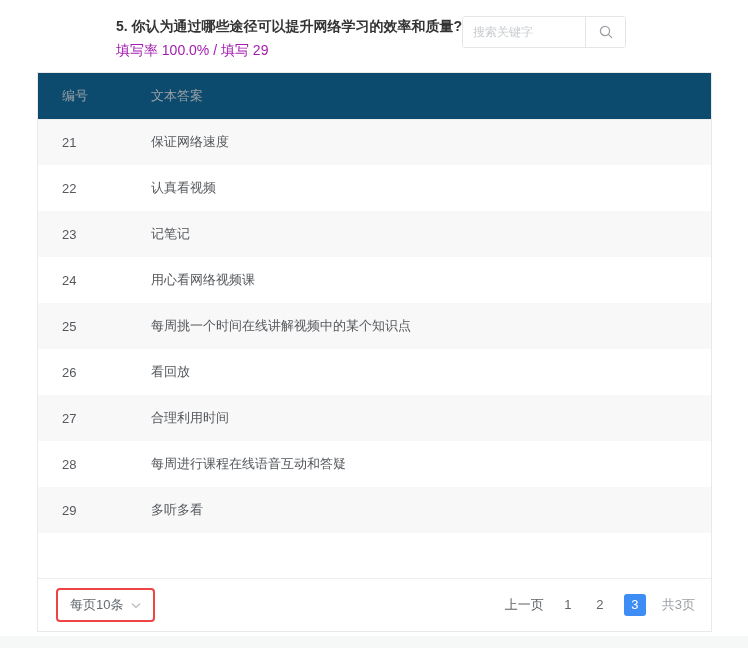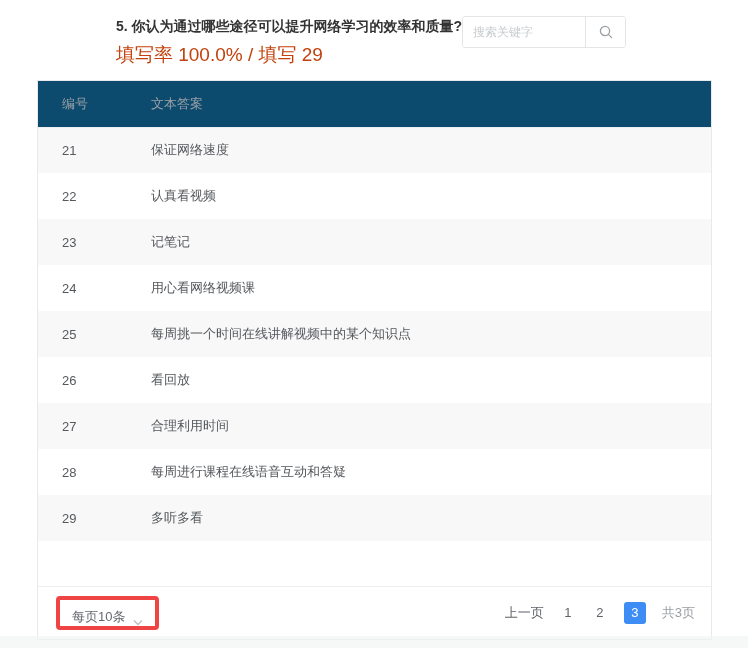"填写率 100.0% / 填写 29" .question-meta { color: #c2410c -> #a21caf; font-size: 19px -> 14px }
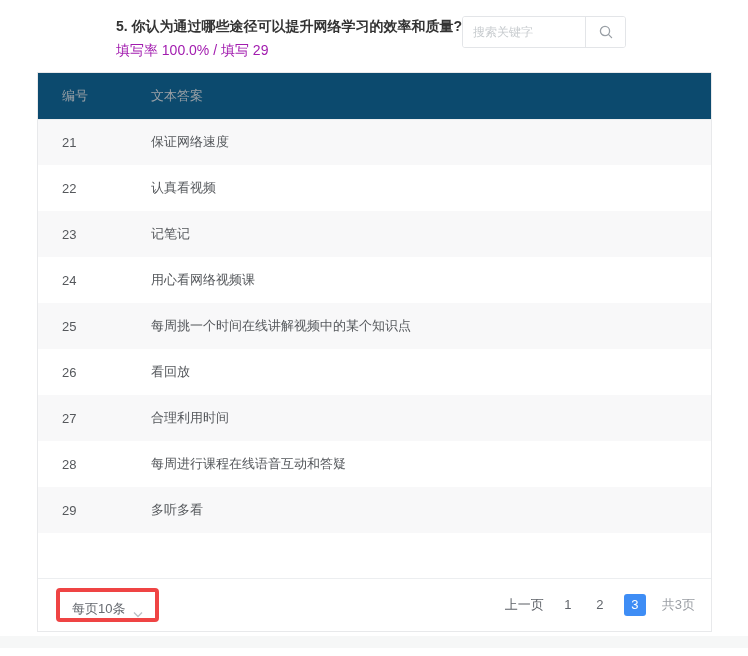"每页10条" .page-size-select { align-items: flex-end -> center; border: 4px solid #ef4444 -> 2px solid #ef4444 }
